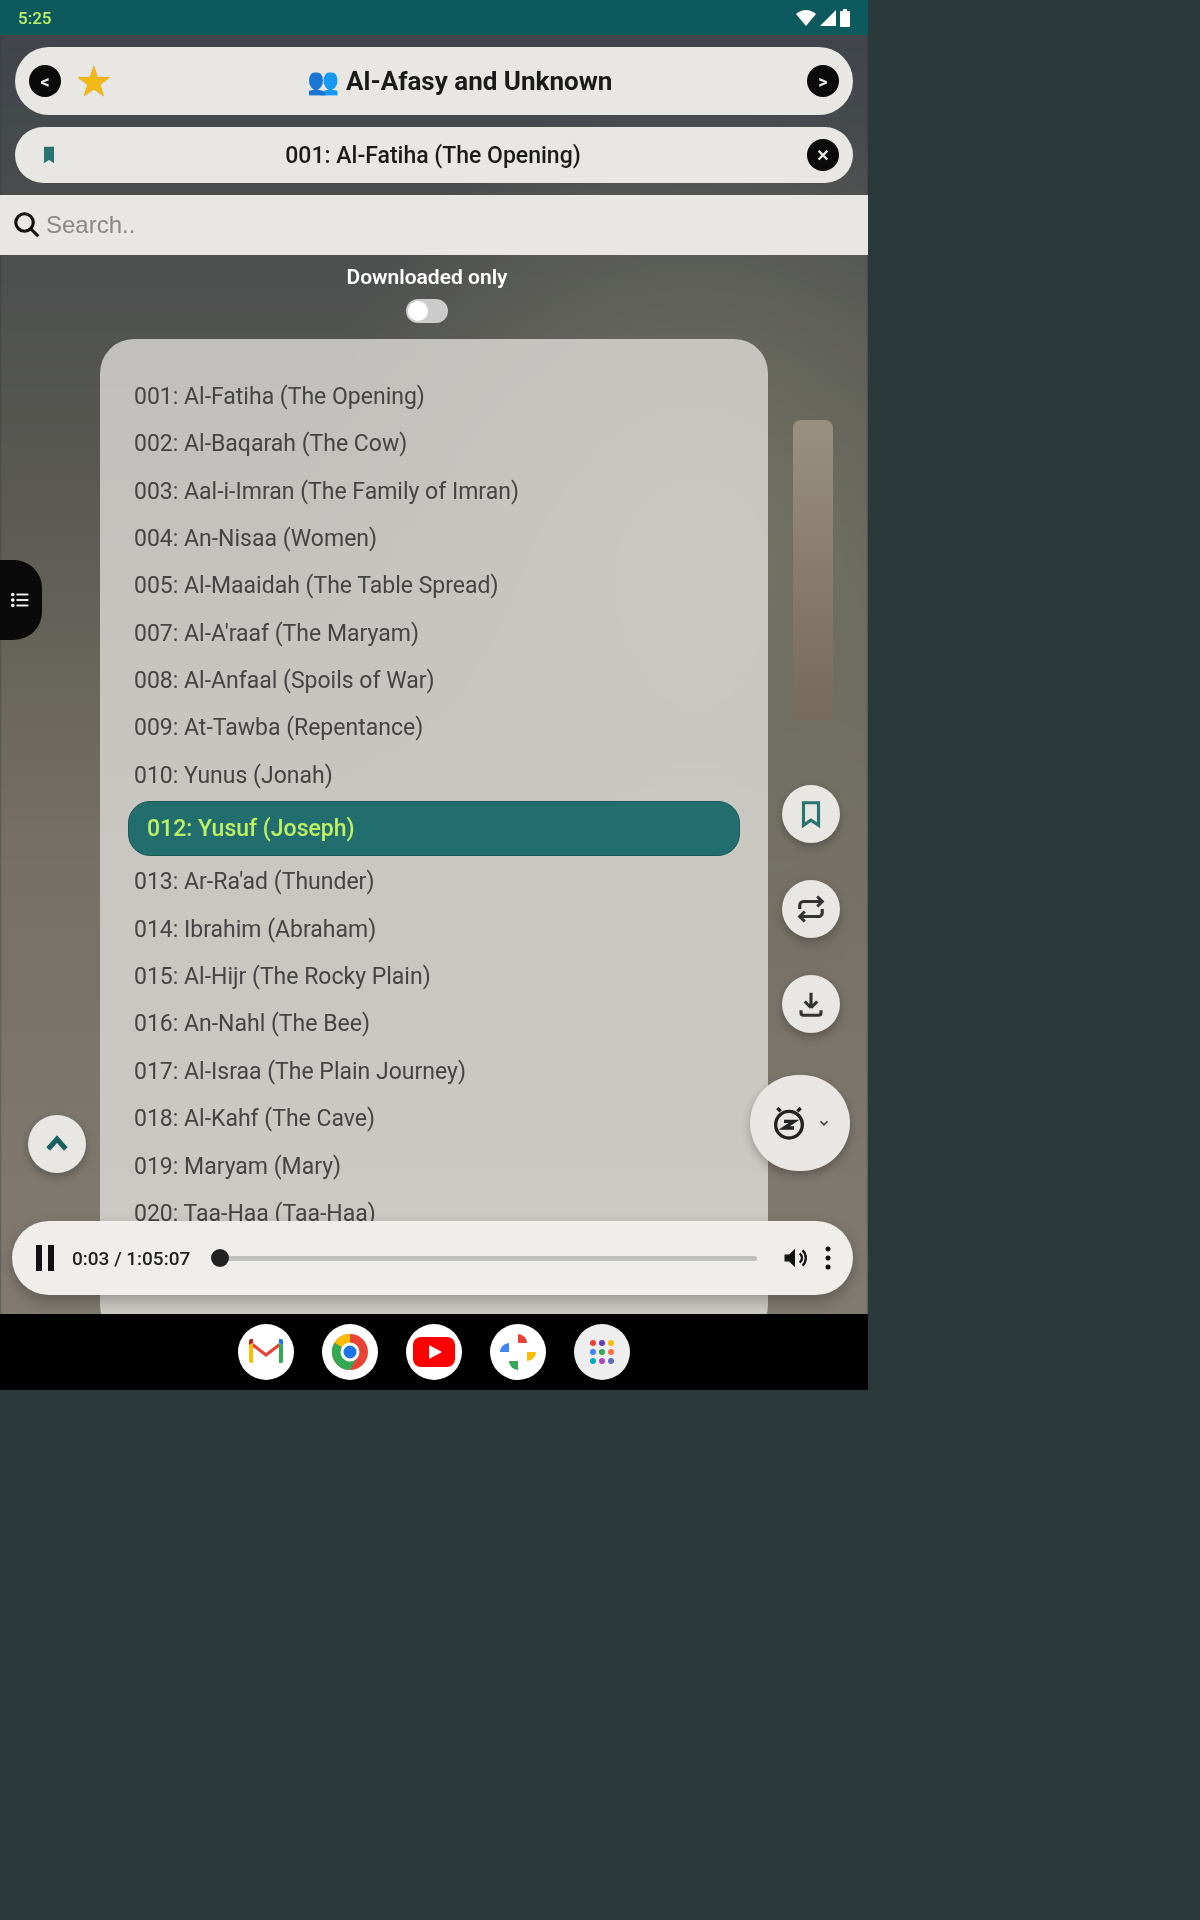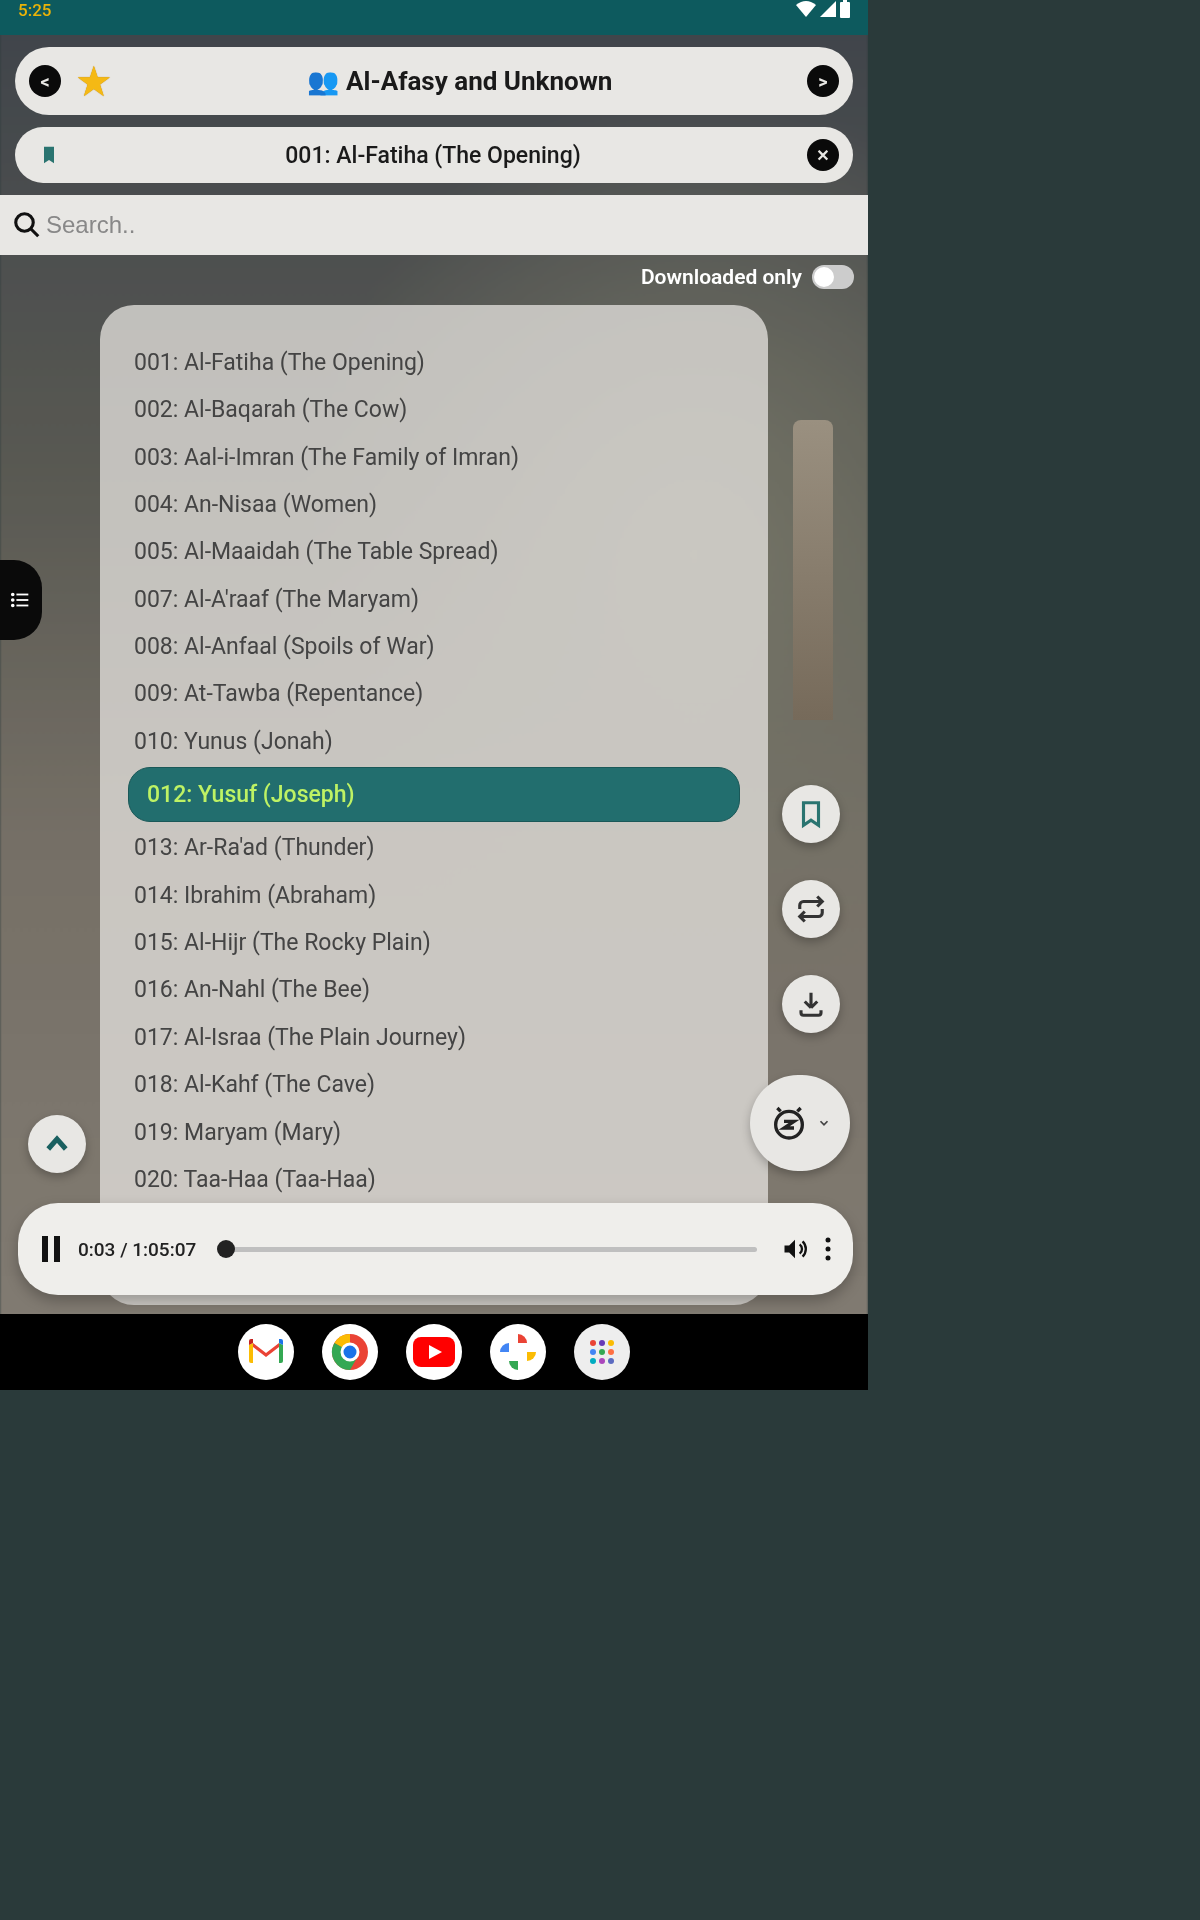"5:25" .statusbar { align-items: flex-start -> center; color: #eab308 -> #bef264 }
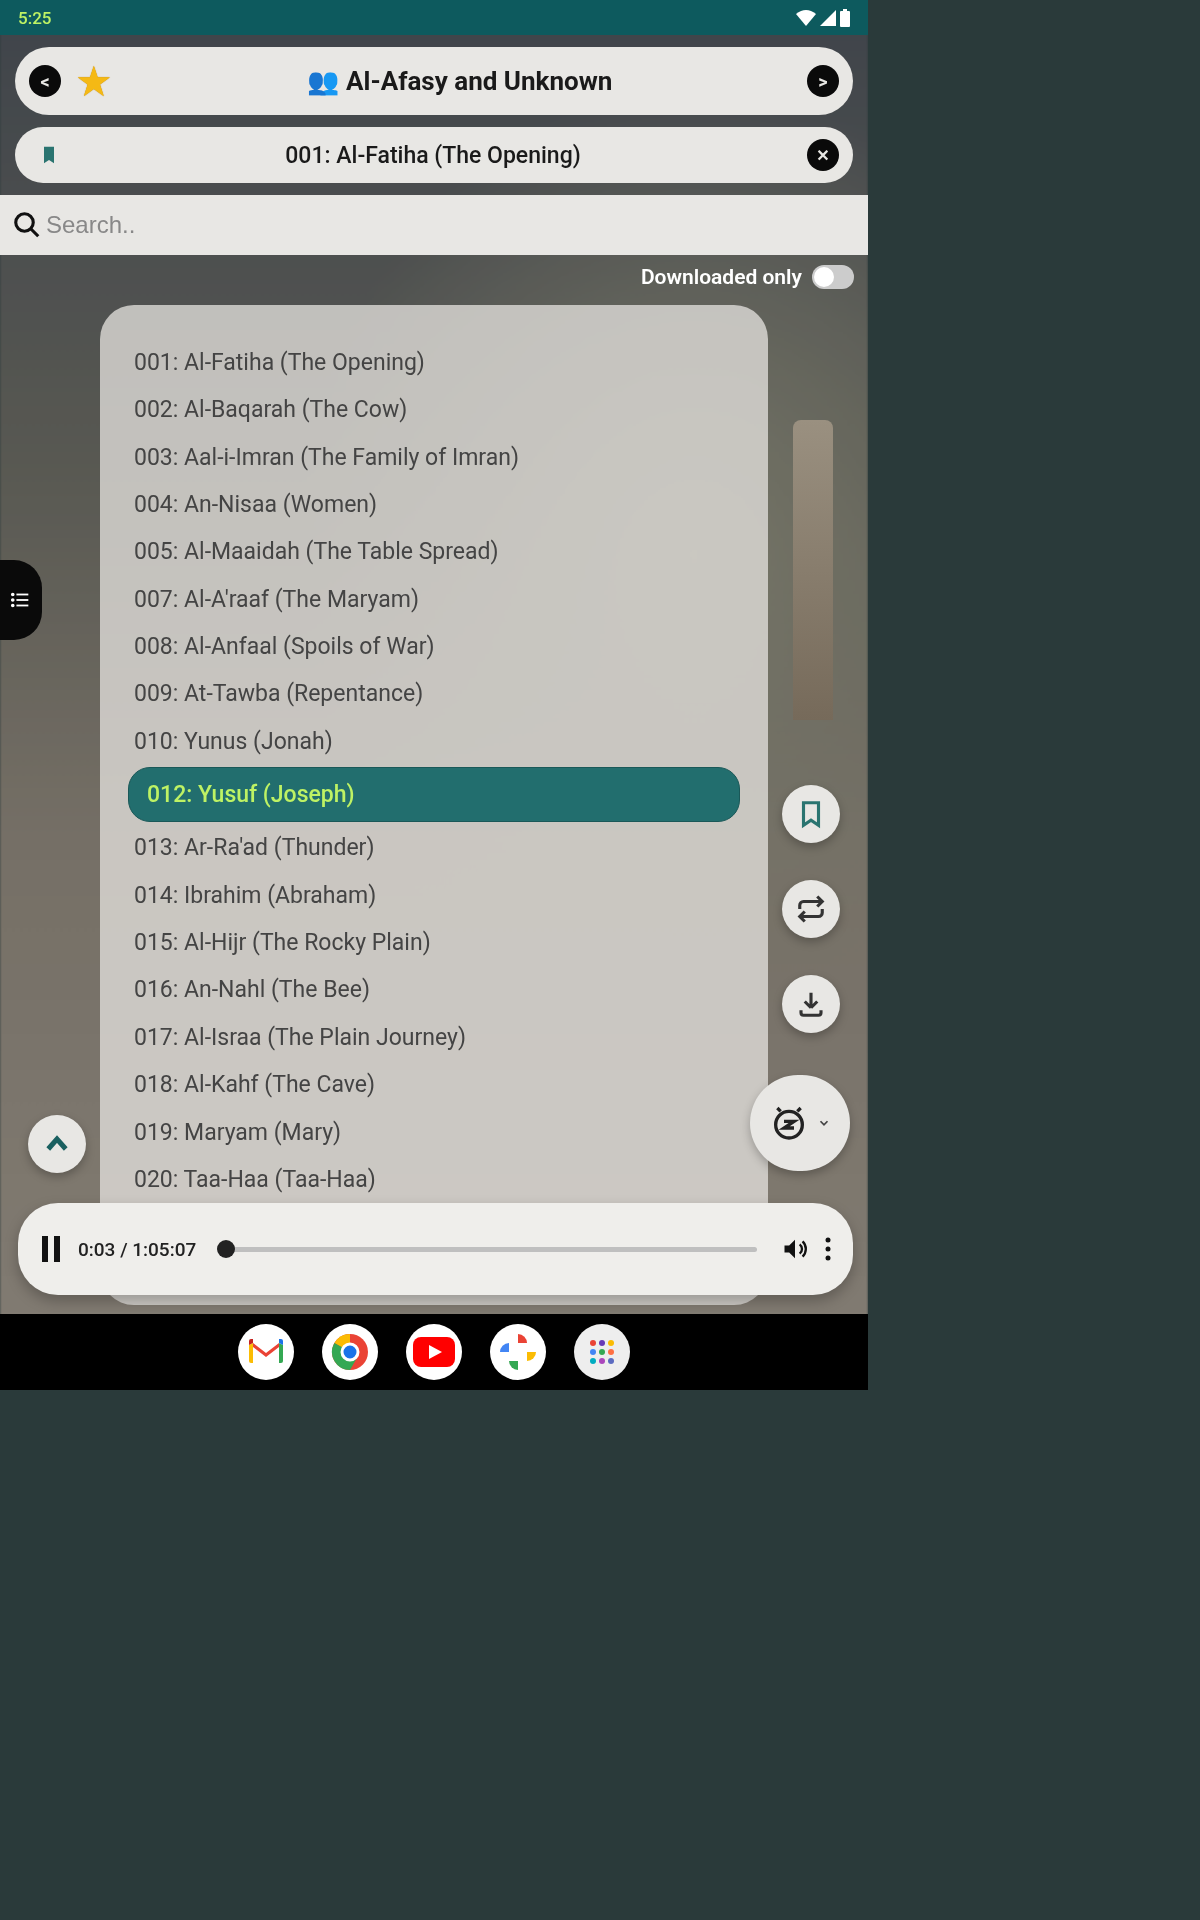"Downloaded only" .dl-row { align-items: flex-end -> center; flex-direction: none -> column }
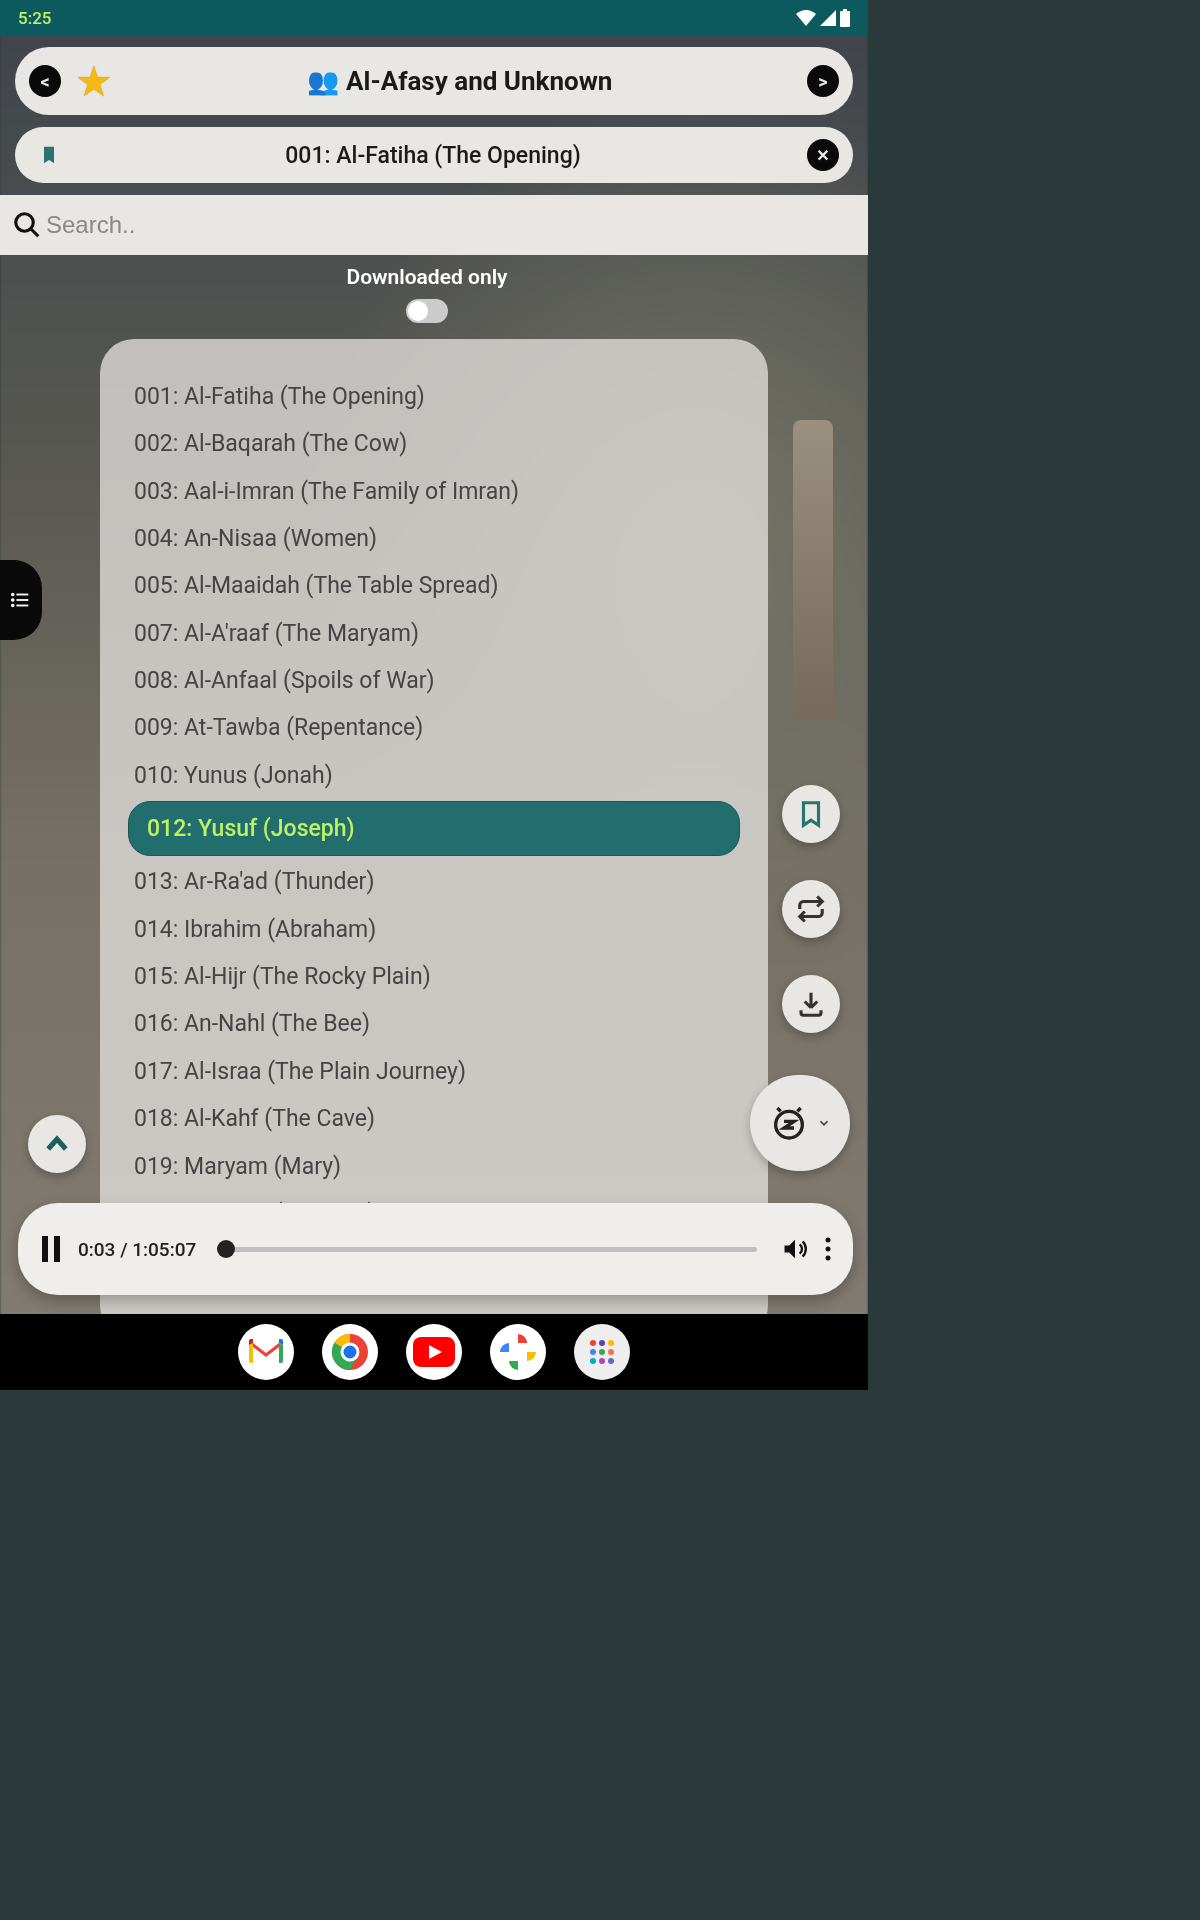"0:03 / 1:05:07" .player { height: 92px -> 74px; left: 18px -> 12px }
